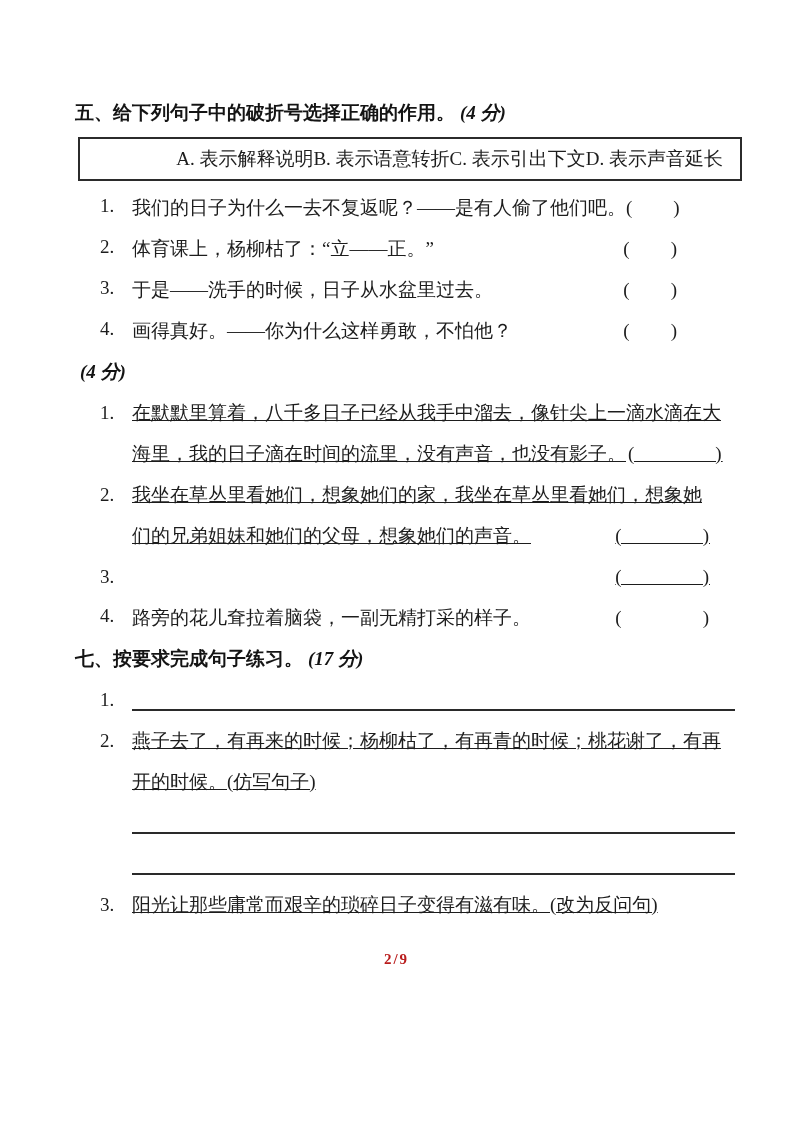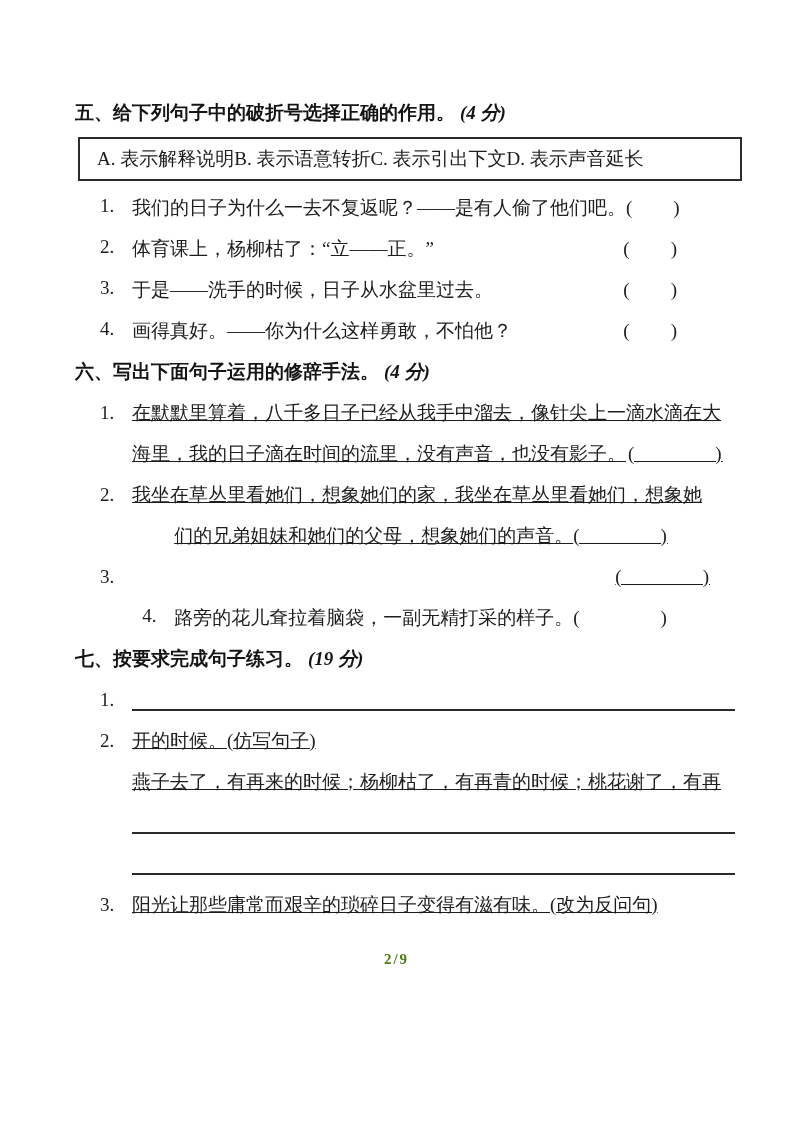"A. 表示解释说明" .options-box { justify-content: flex-start -> flex-end }
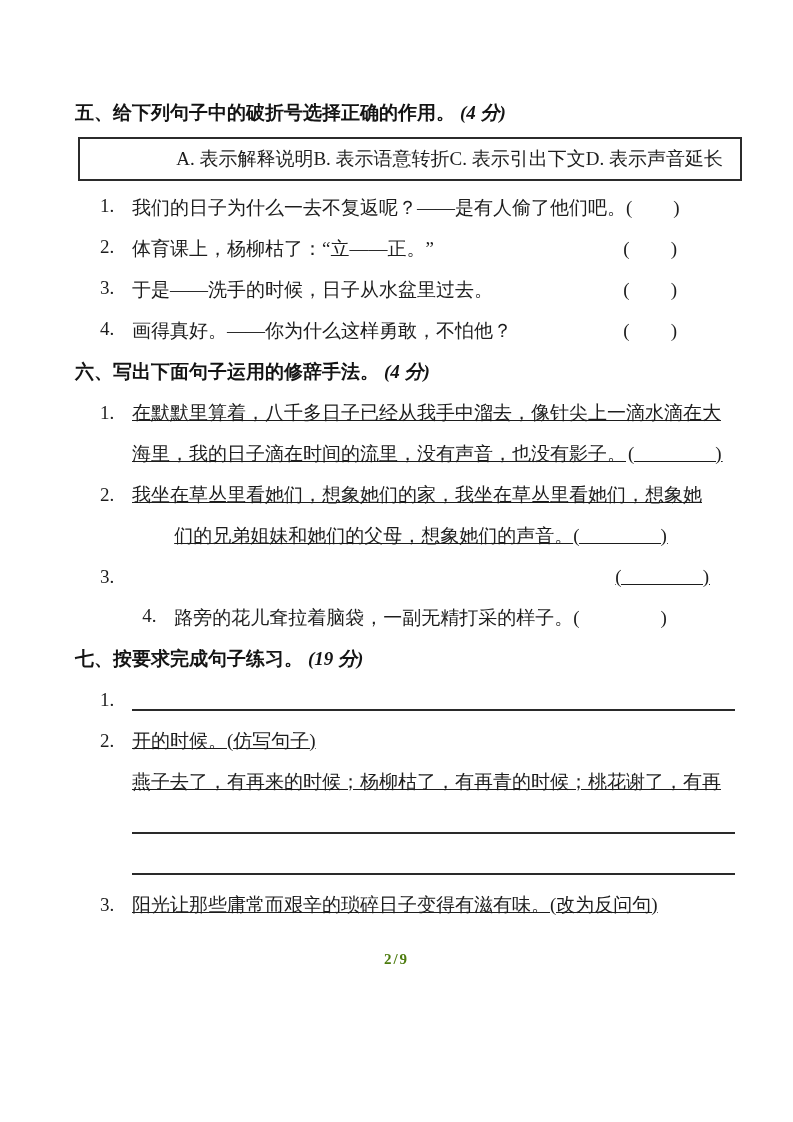"六、写出下面句子运用的修辞手法。" span { html: <span>六、写出下面句子运用的修辞手法。</span> -> none }
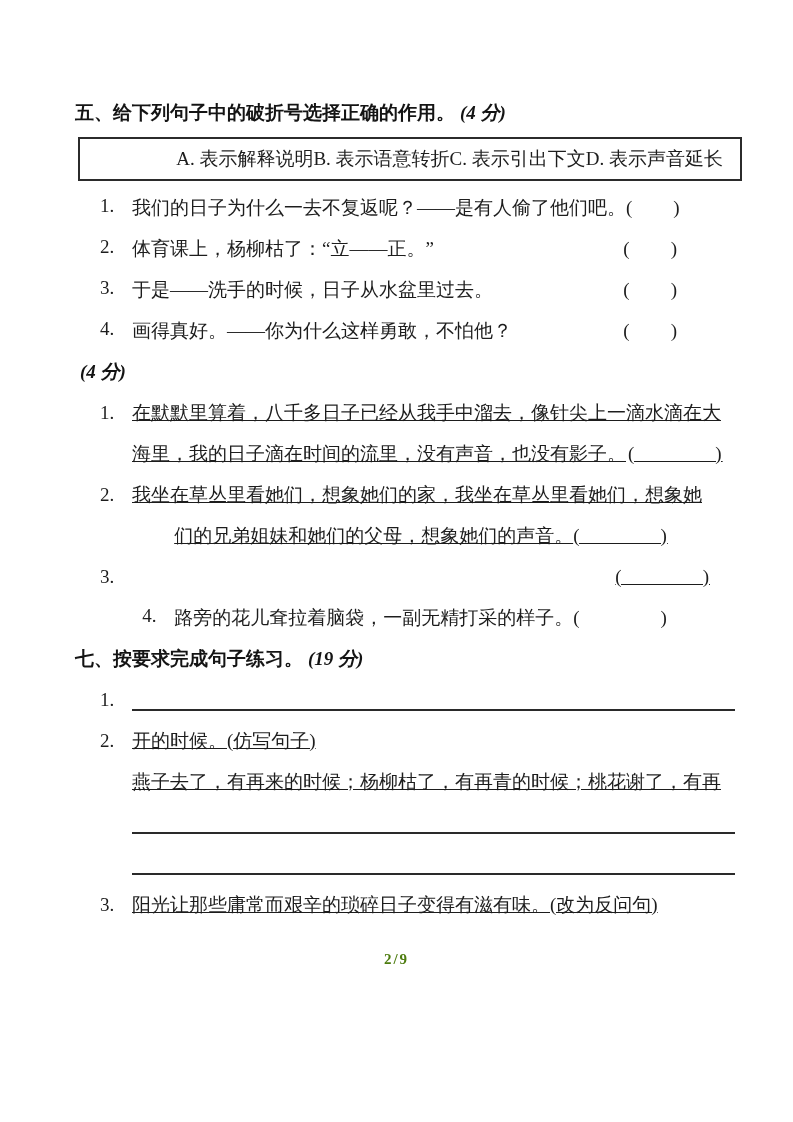"们的兄弟姐妹和她们的父母，想象她们的声音。" .six-between { justify-content: center -> space-between }
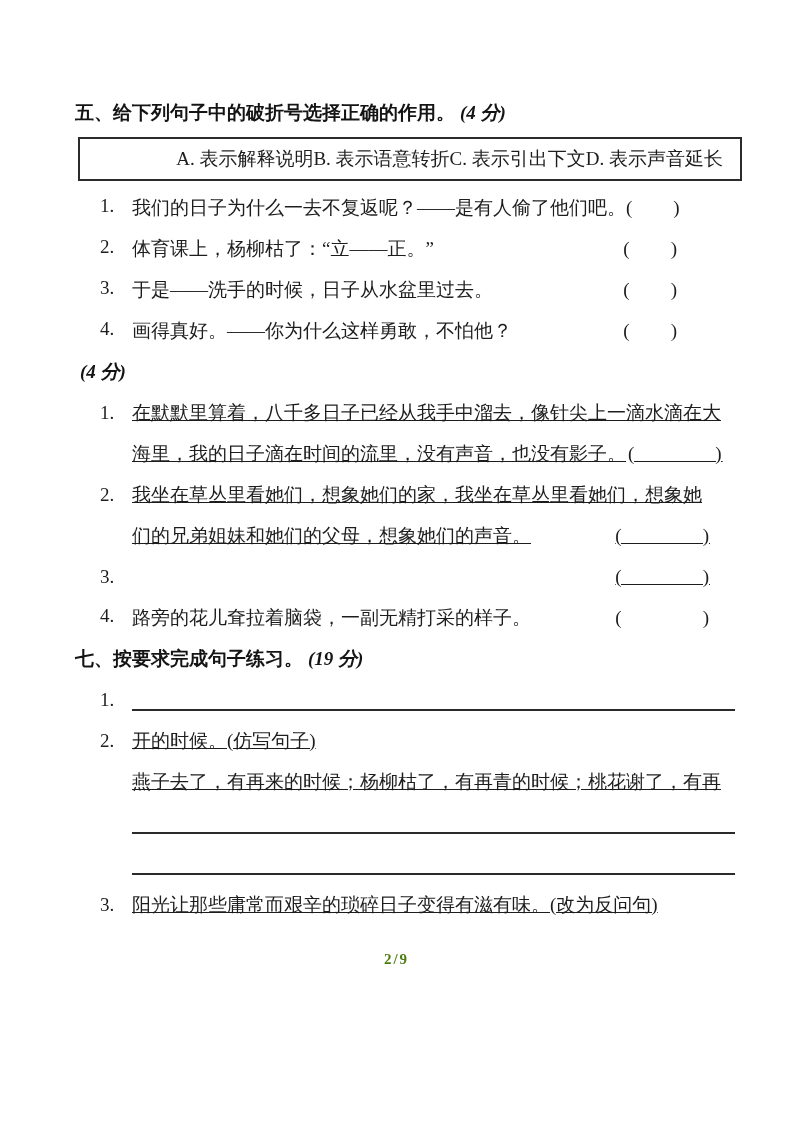"(19 分)" span.points { text: 19 -> 17 }
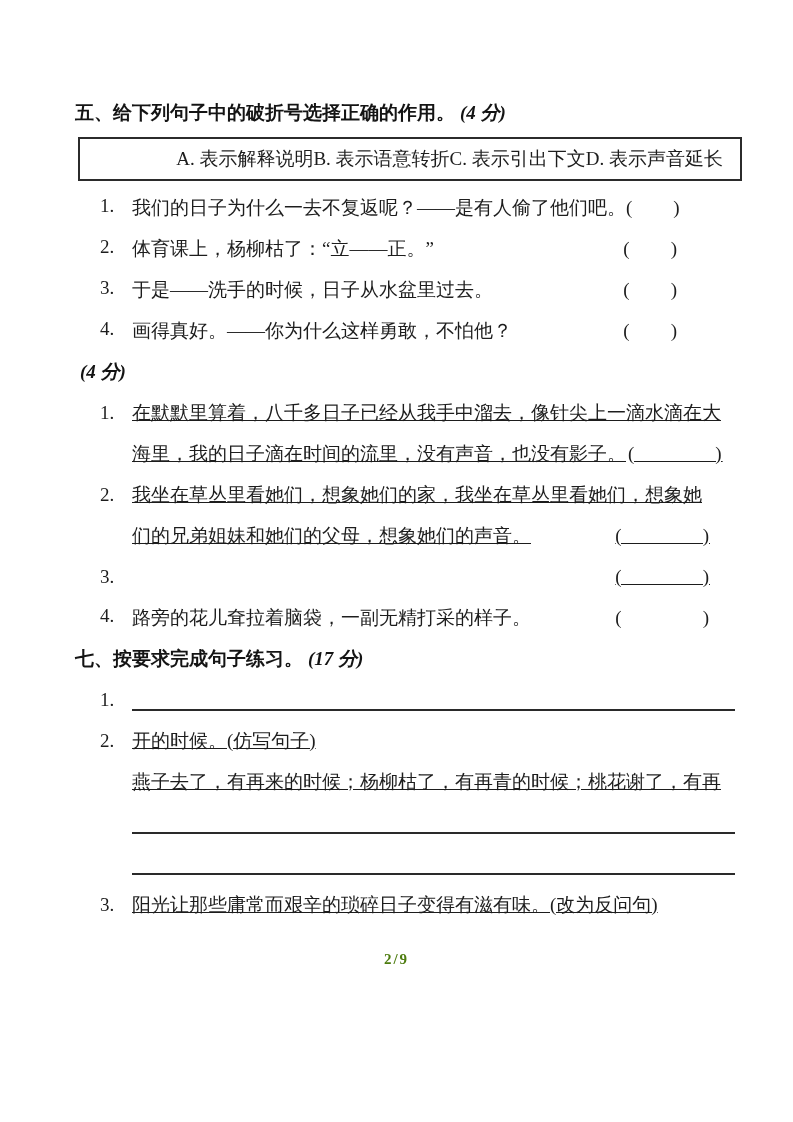"开的时候。(仿写句子)" div.line { order: before "燕子去了，有再来的时候；杨柳枯了，有再青的时候；桃花谢了，有再" -> after "燕子去了，有再来的时候；杨柳枯了，有再青的时候；桃花谢了，有再" }
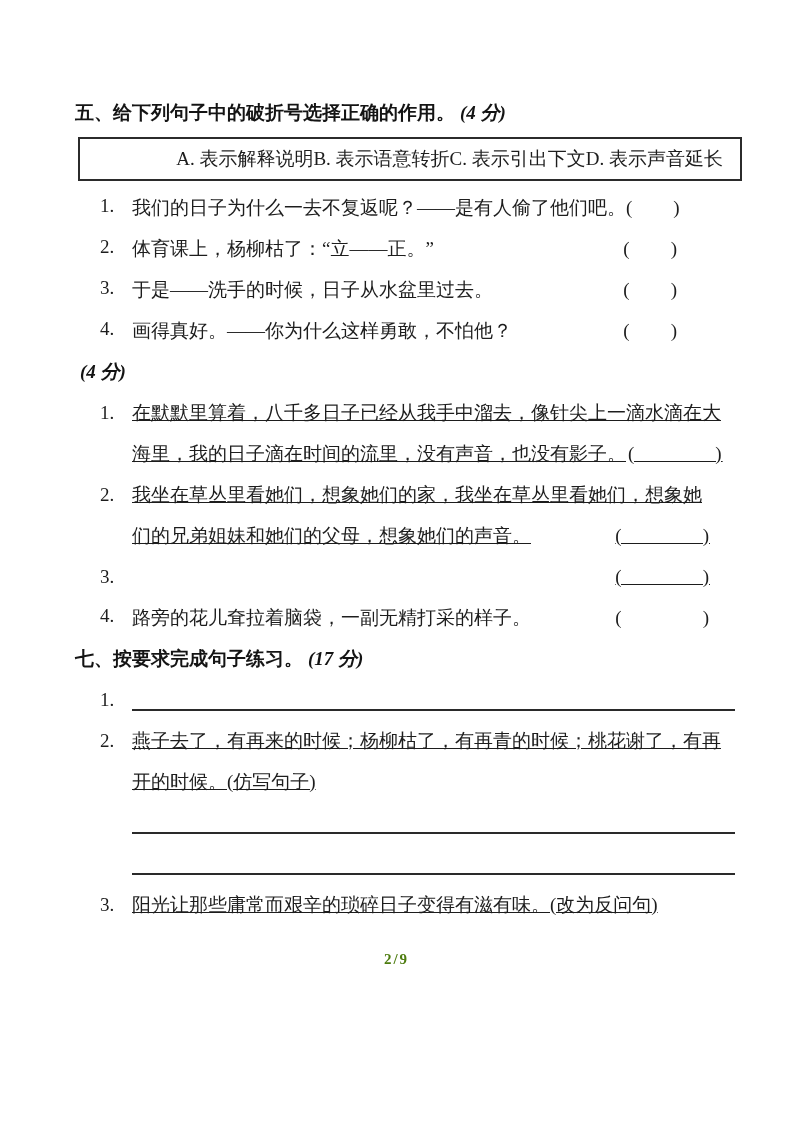"2/9" .footer { color: #4d7c0f -> #b91c1c }
